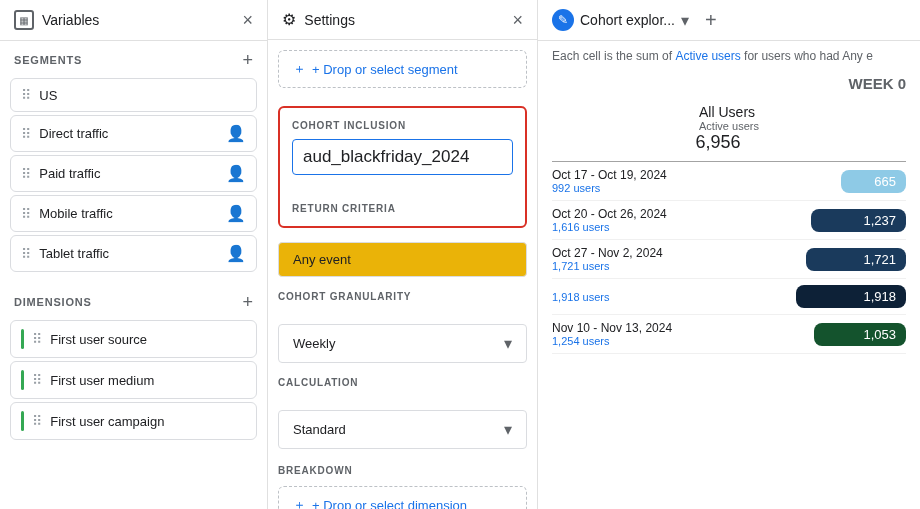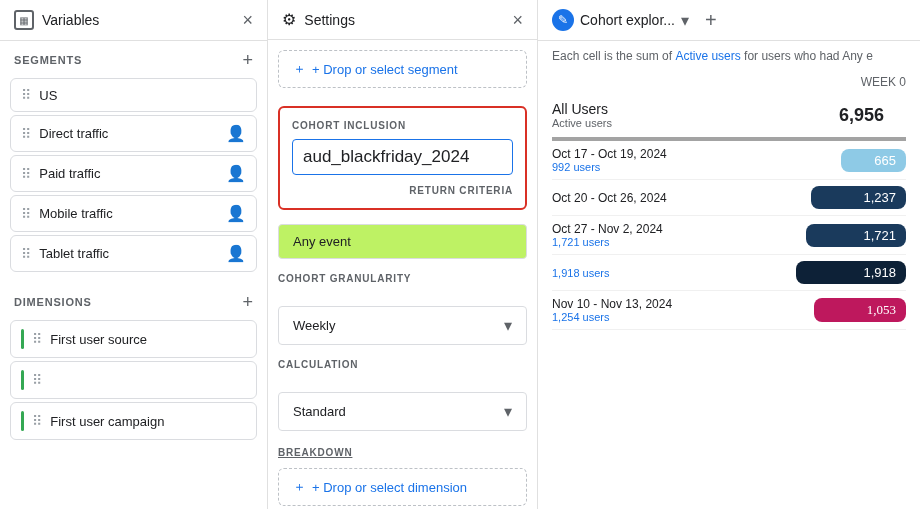"WEEK 0" .week-header { font-size: 12px -> 15px; font-weight: 400 -> 700 }
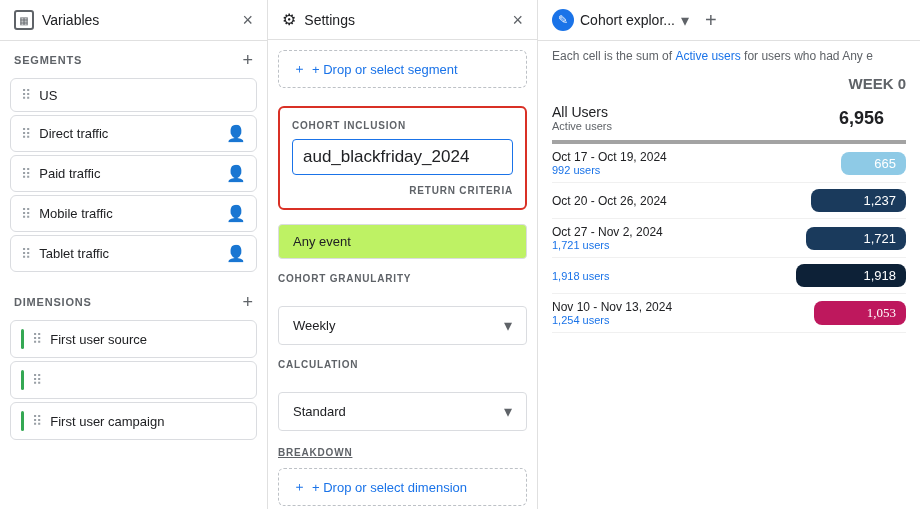"All Users" .all-users-row { border-bottom: 4px solid #a3a3a3 -> 1px solid #a3a3a3; flex-direction: none -> column }
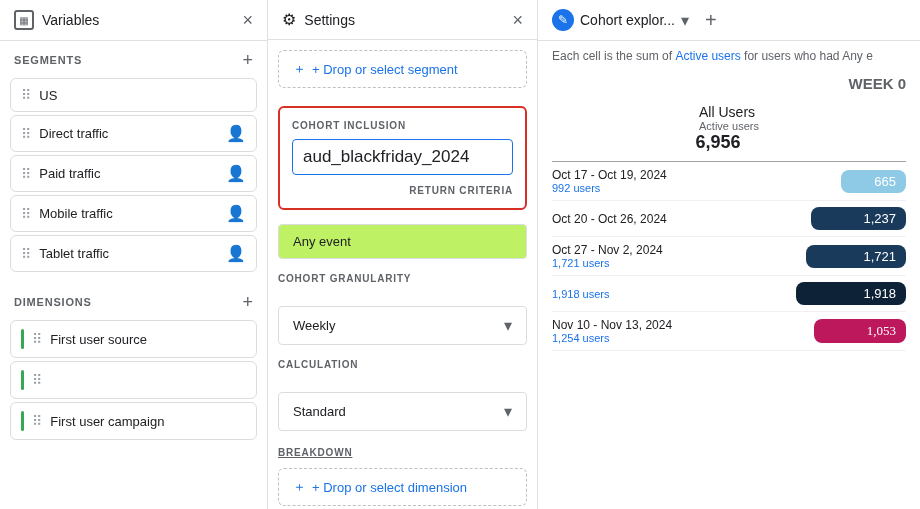"6,956" .all-users-count { font-weight: 700 -> 400 }
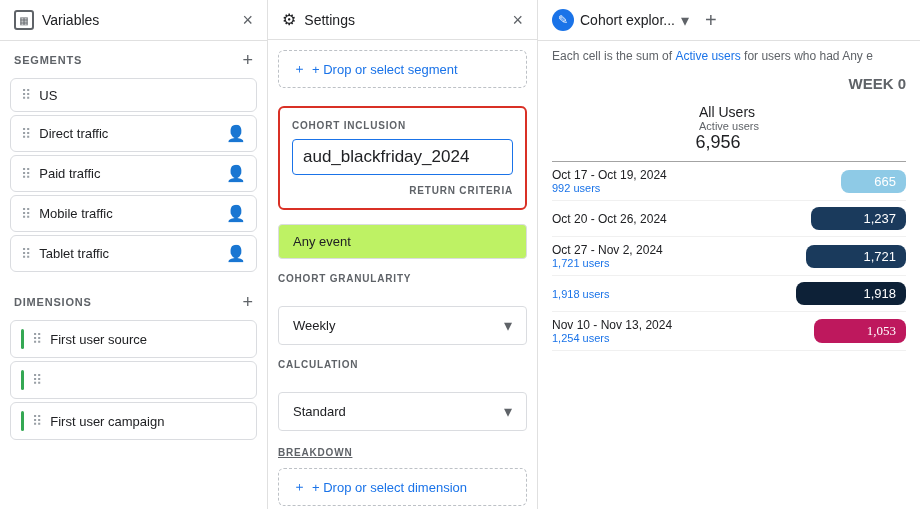"RETURN CRITERIA" div.return-criteria-label { margin-top: 10px -> 28px; text-align: right -> none }
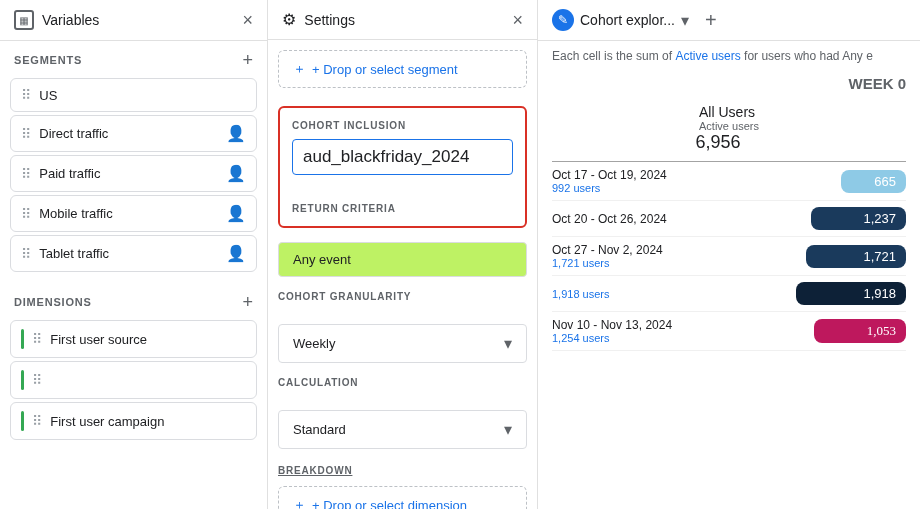"1,616 users" div.cohort-row-users { html: none -> <div>1,616 users</div> }
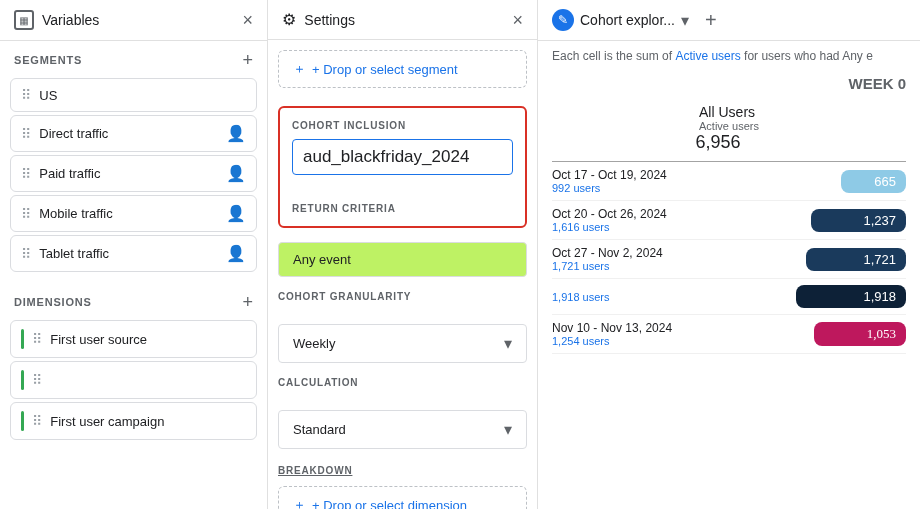"Any event" .any-event-btn { background: #bef264 -> #eab308 }
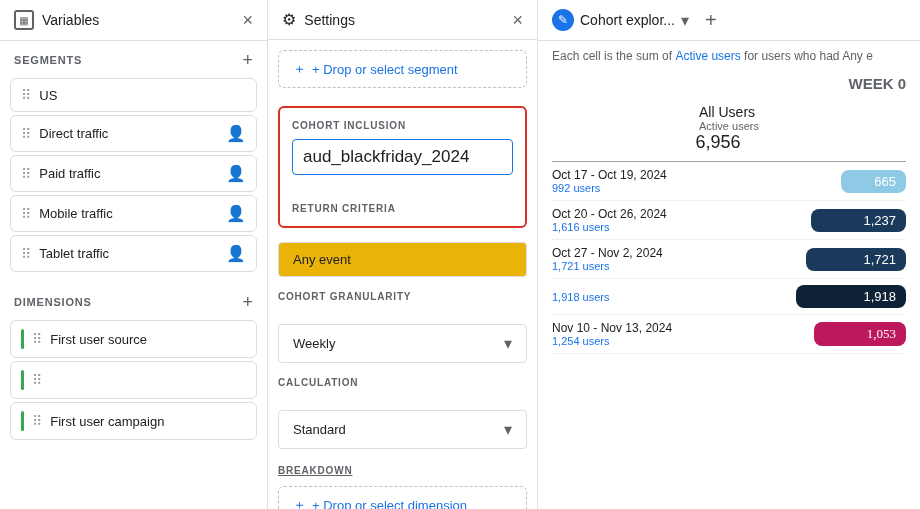"1,053" div.cohort-bar { background: #be185d -> #14532d; font-family: Liberation Serif, serif -> none }
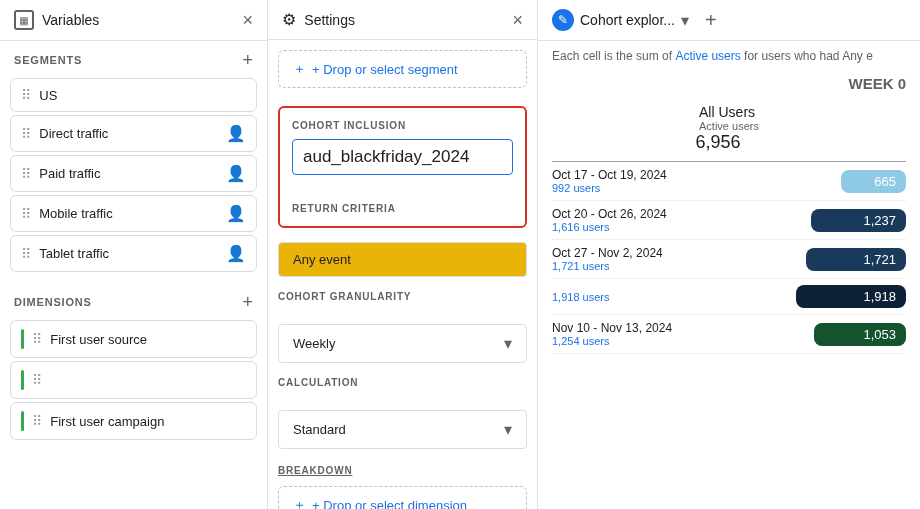"First user medium" span.segment-label { html: none -> <span>First user medium</span> }
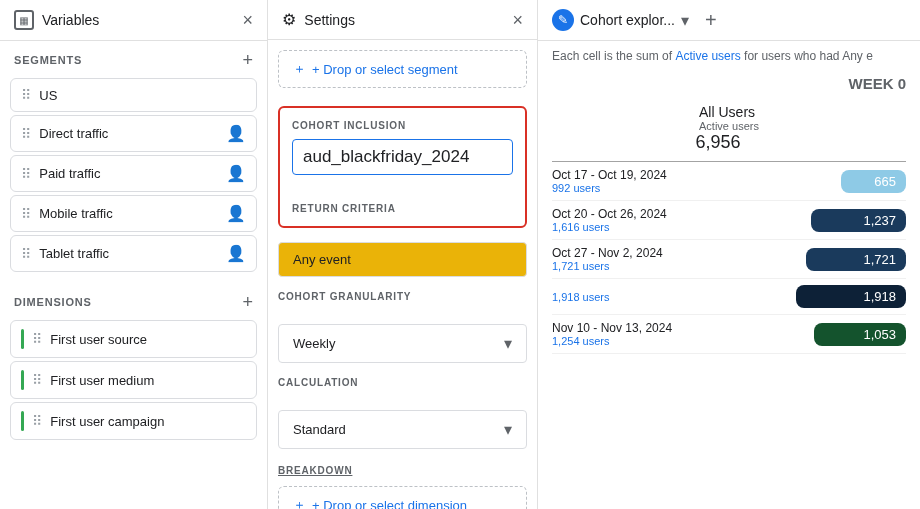"BREAKDOWN" .breakdown-label-row { text-decoration: underline -> none }
